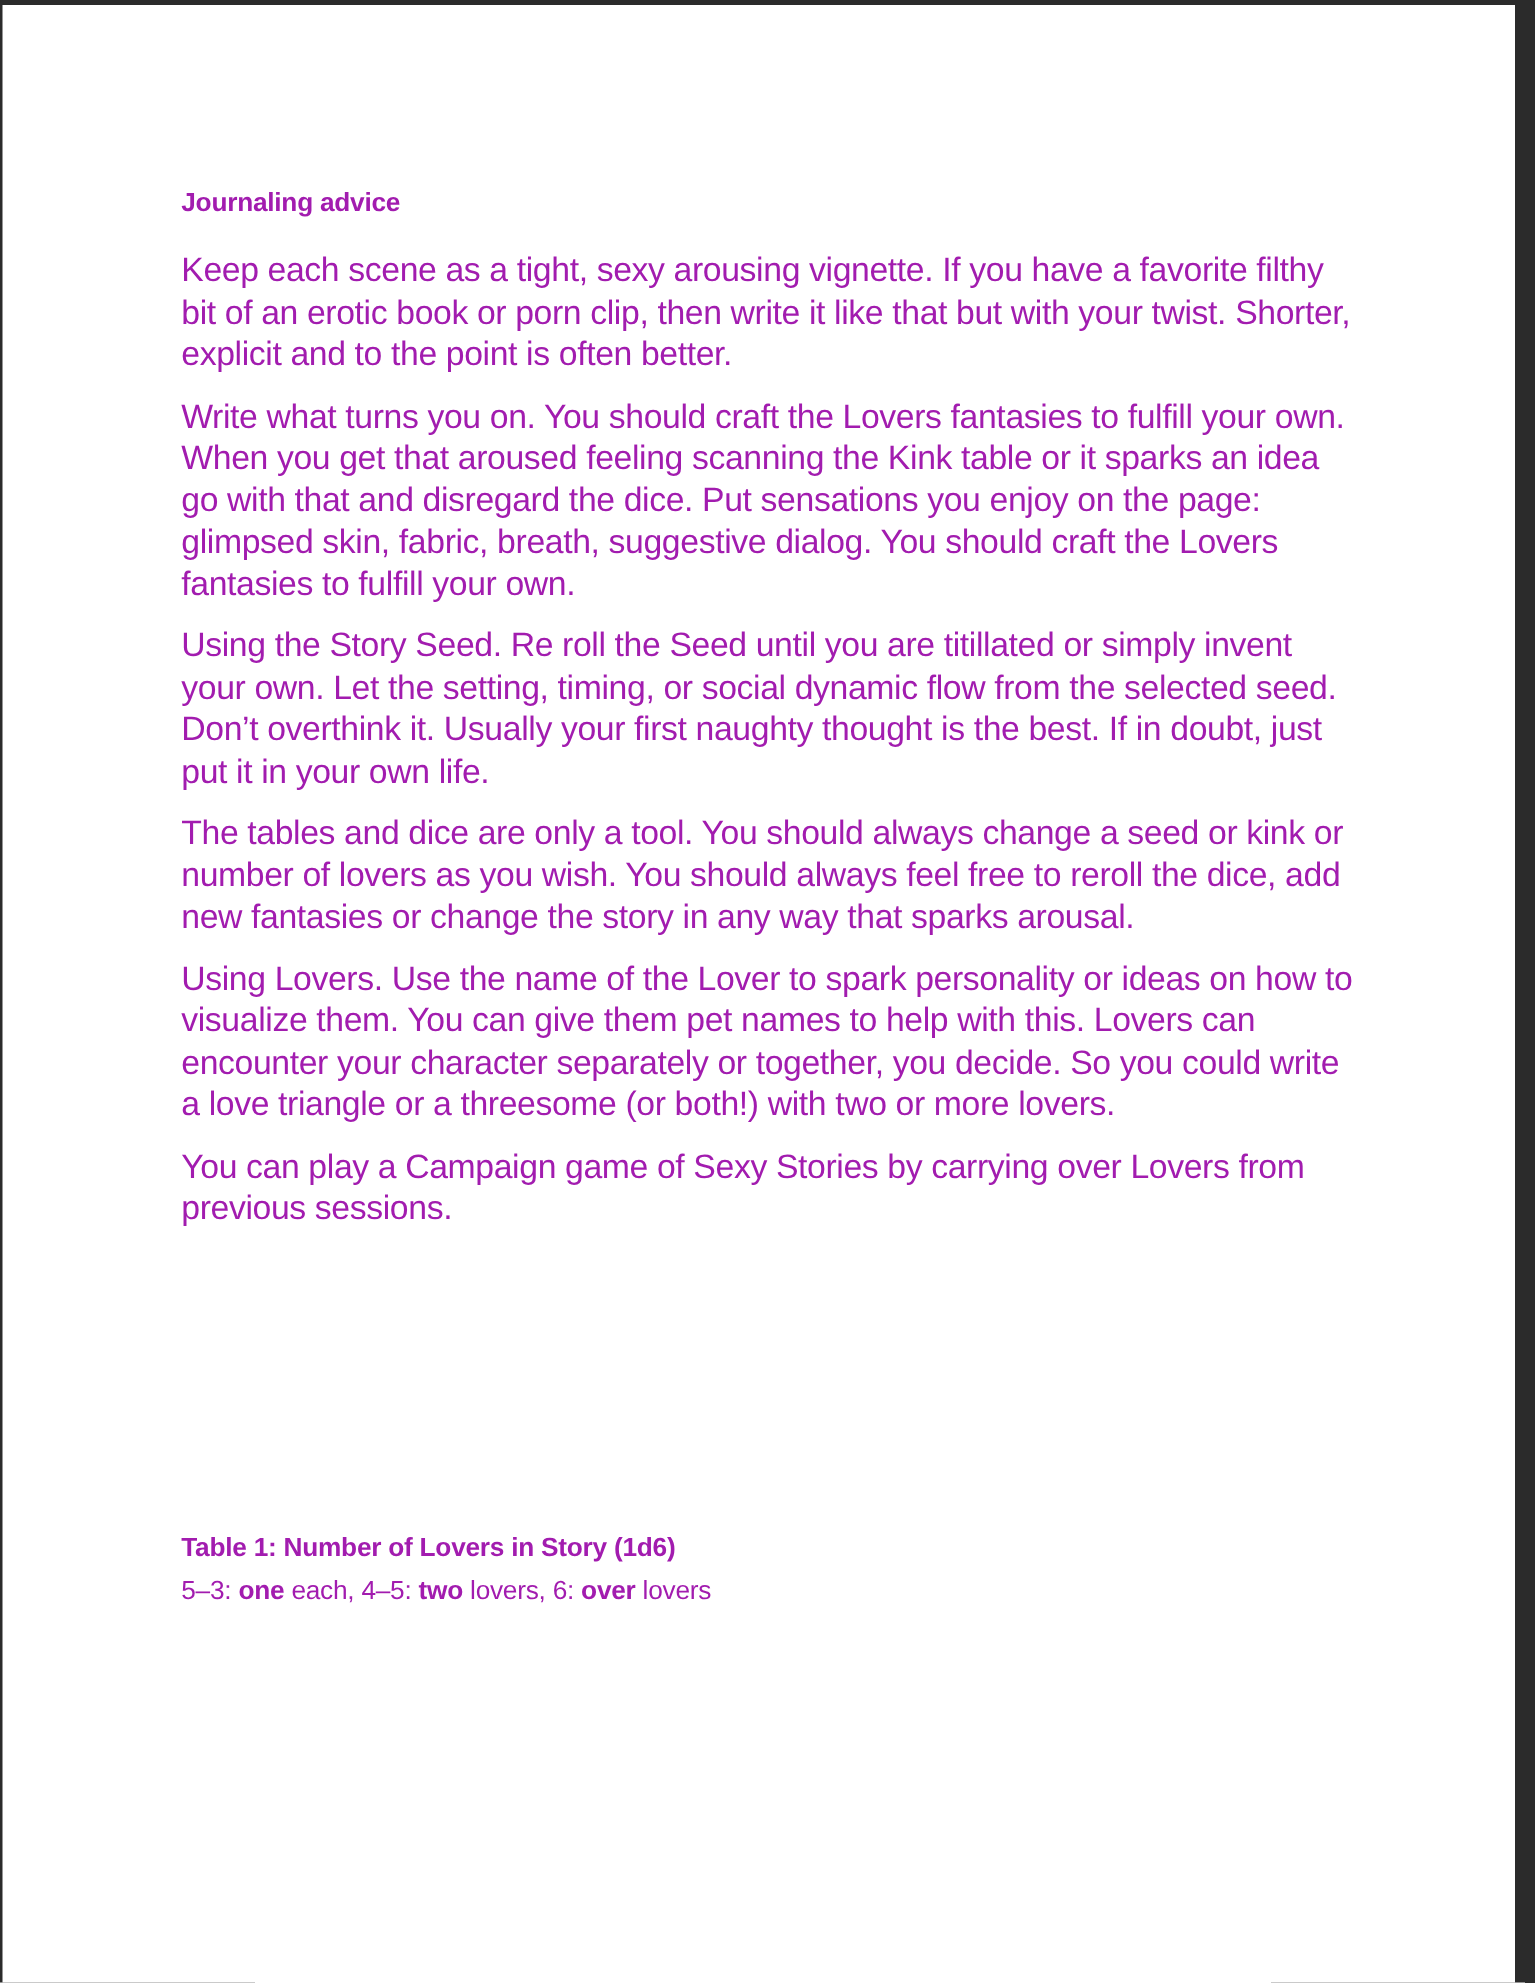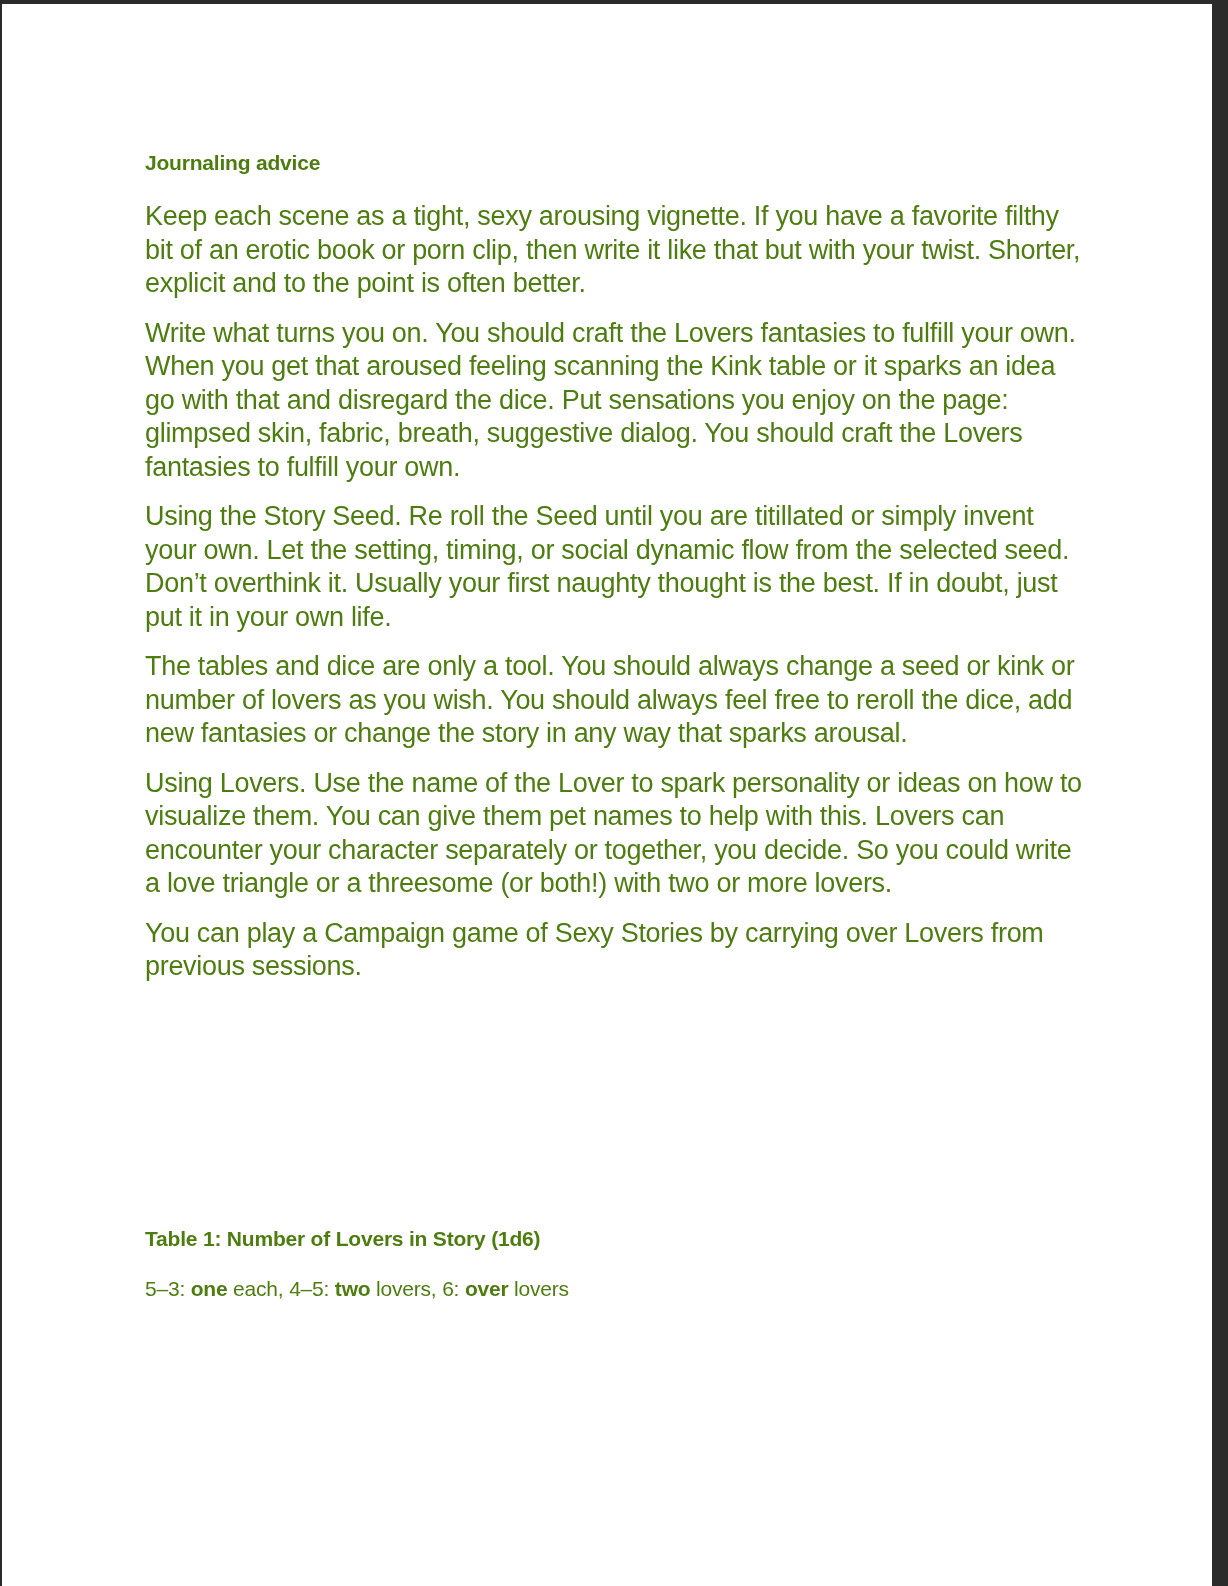"Journaling advice" .page { color: #4d7c0f -> #a21caf }
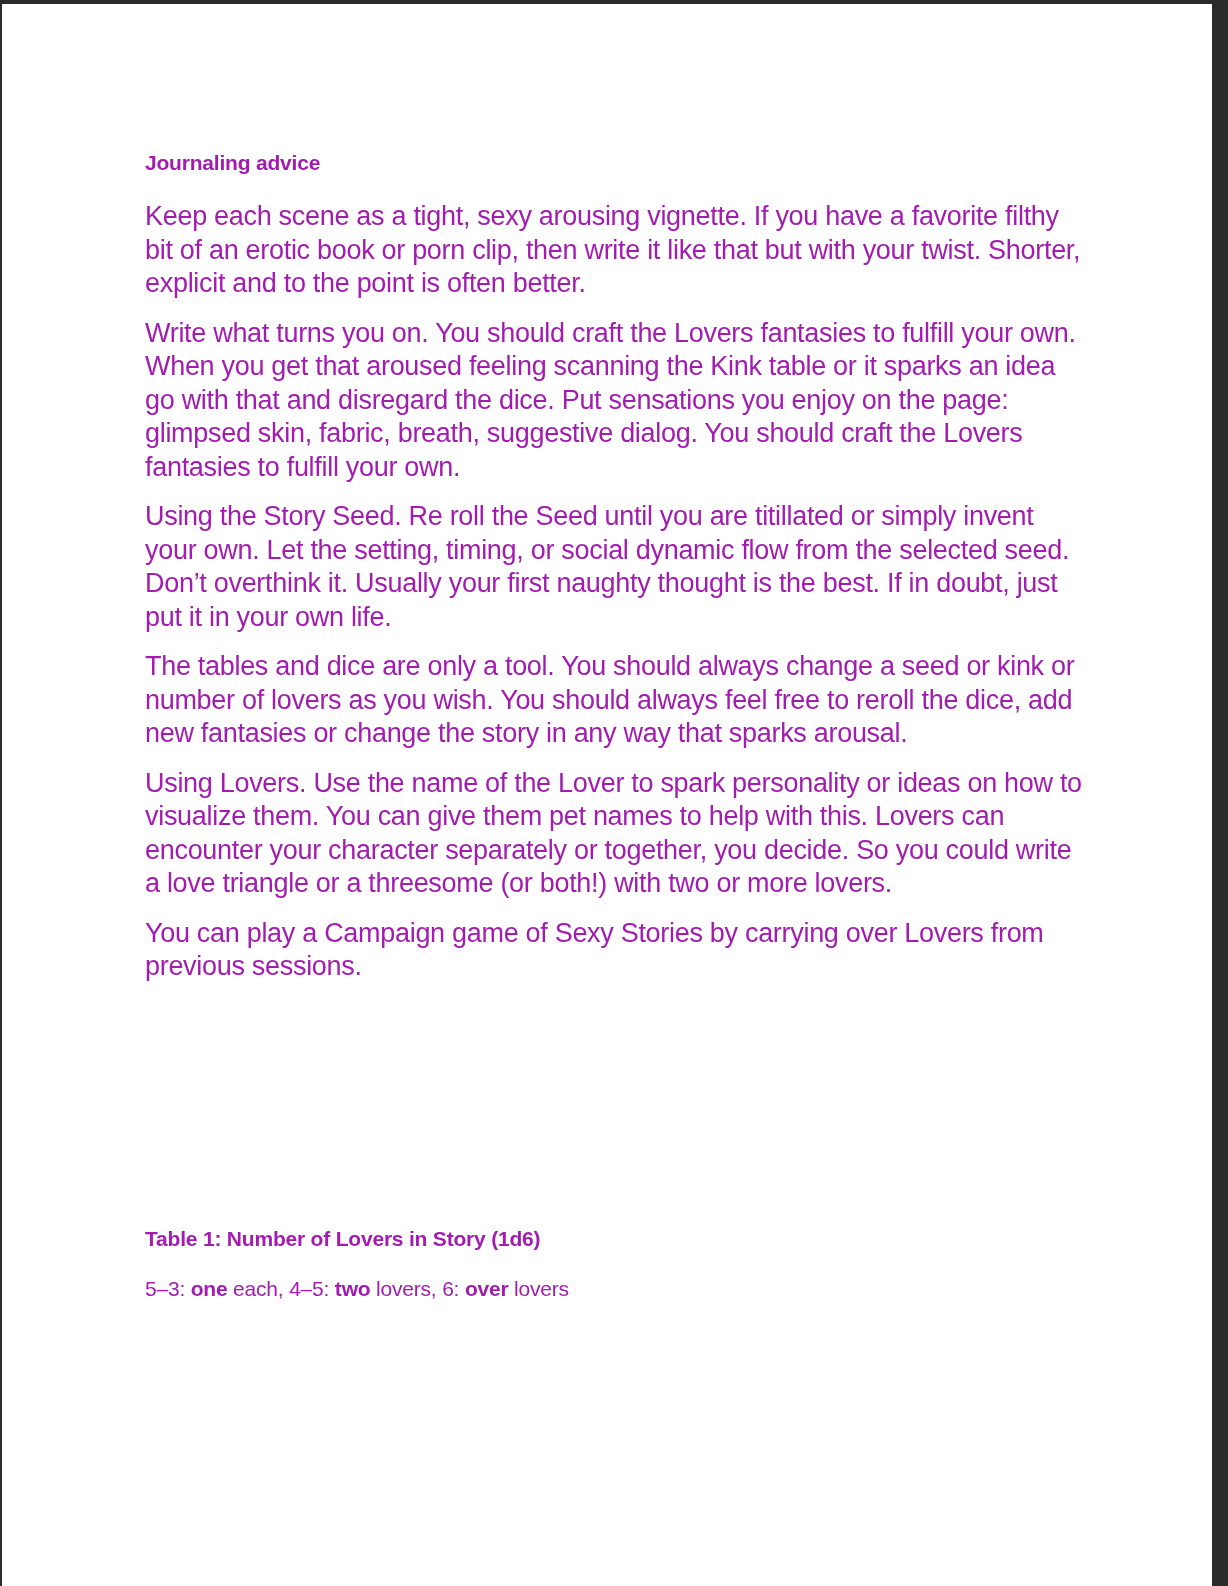"Table 1: Number of Lovers" .table-title { margin: 0 0 24px 0 -> 0 0 8px 0 }
